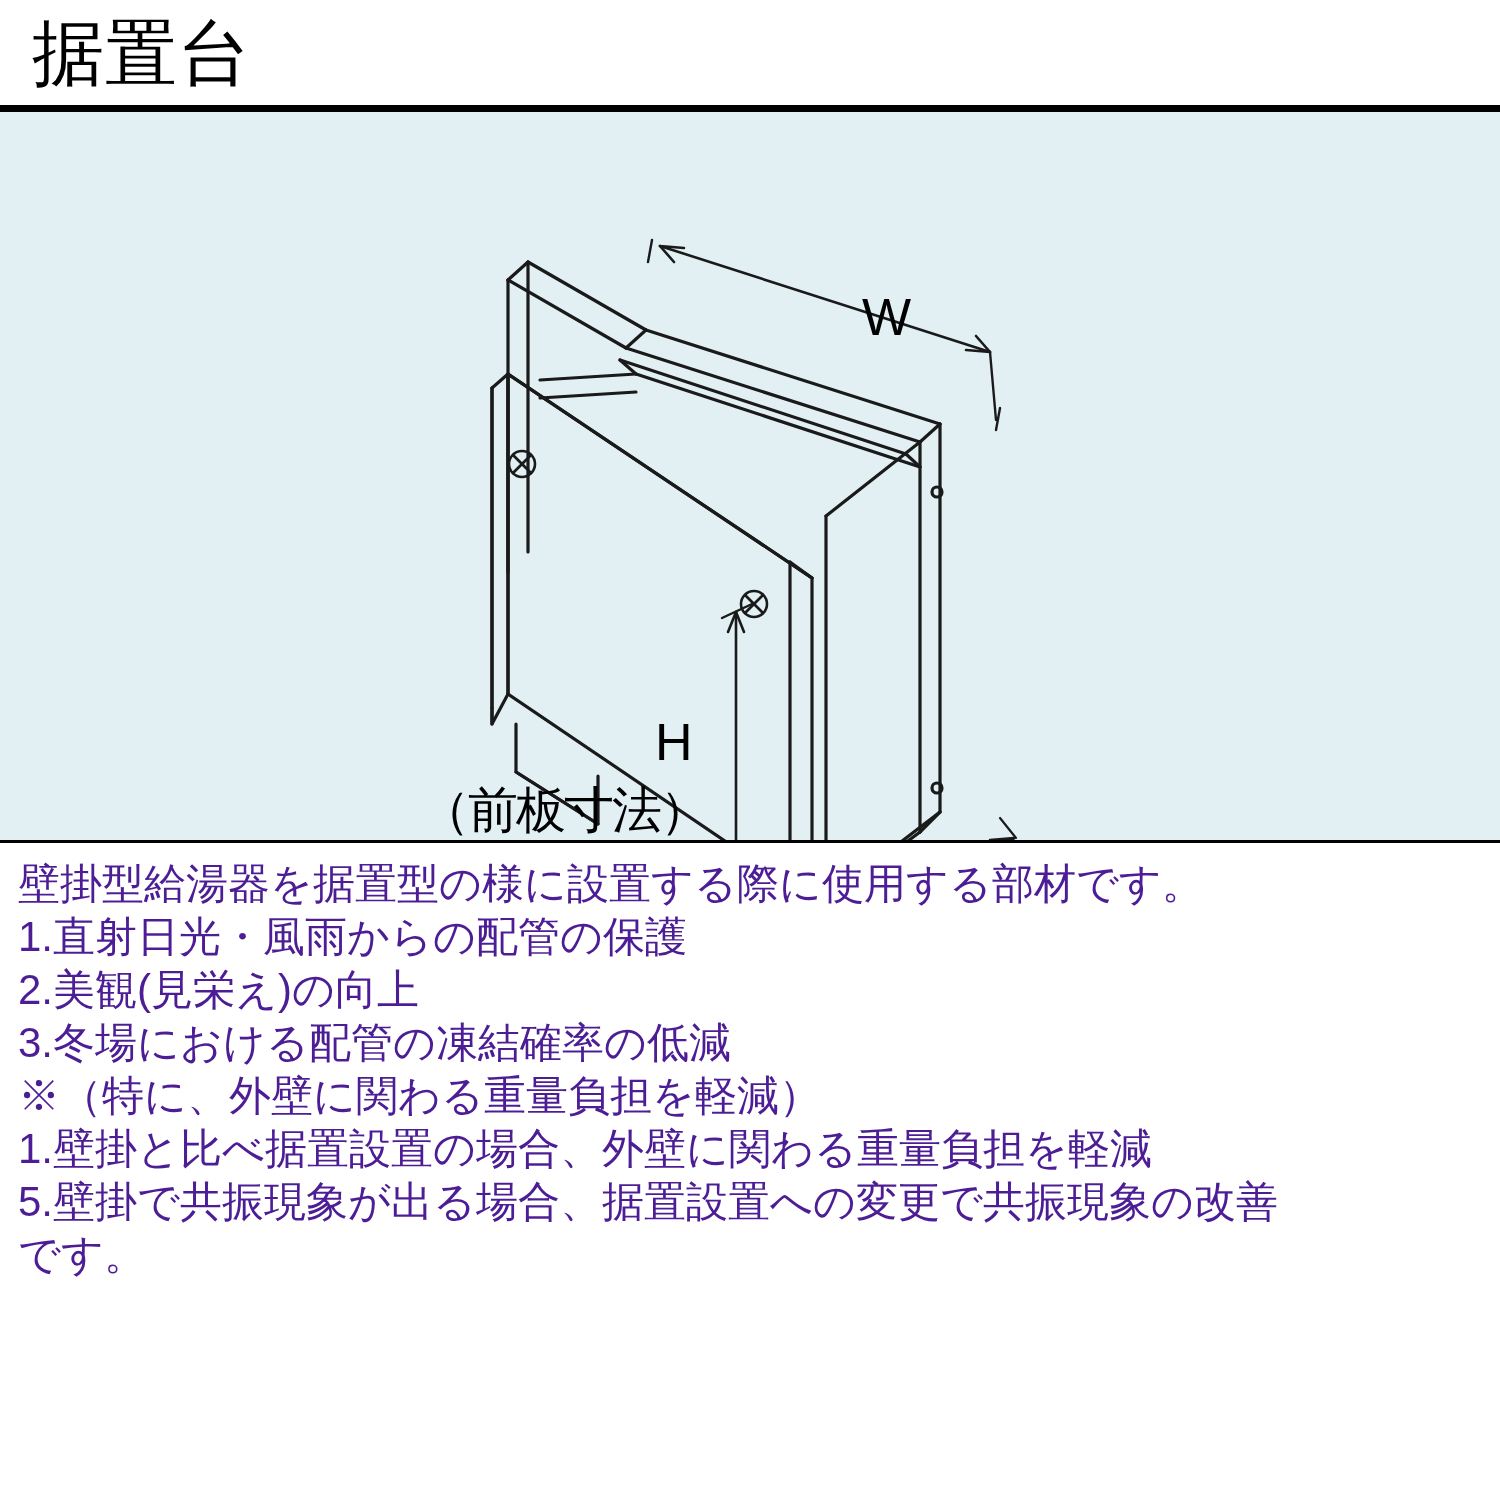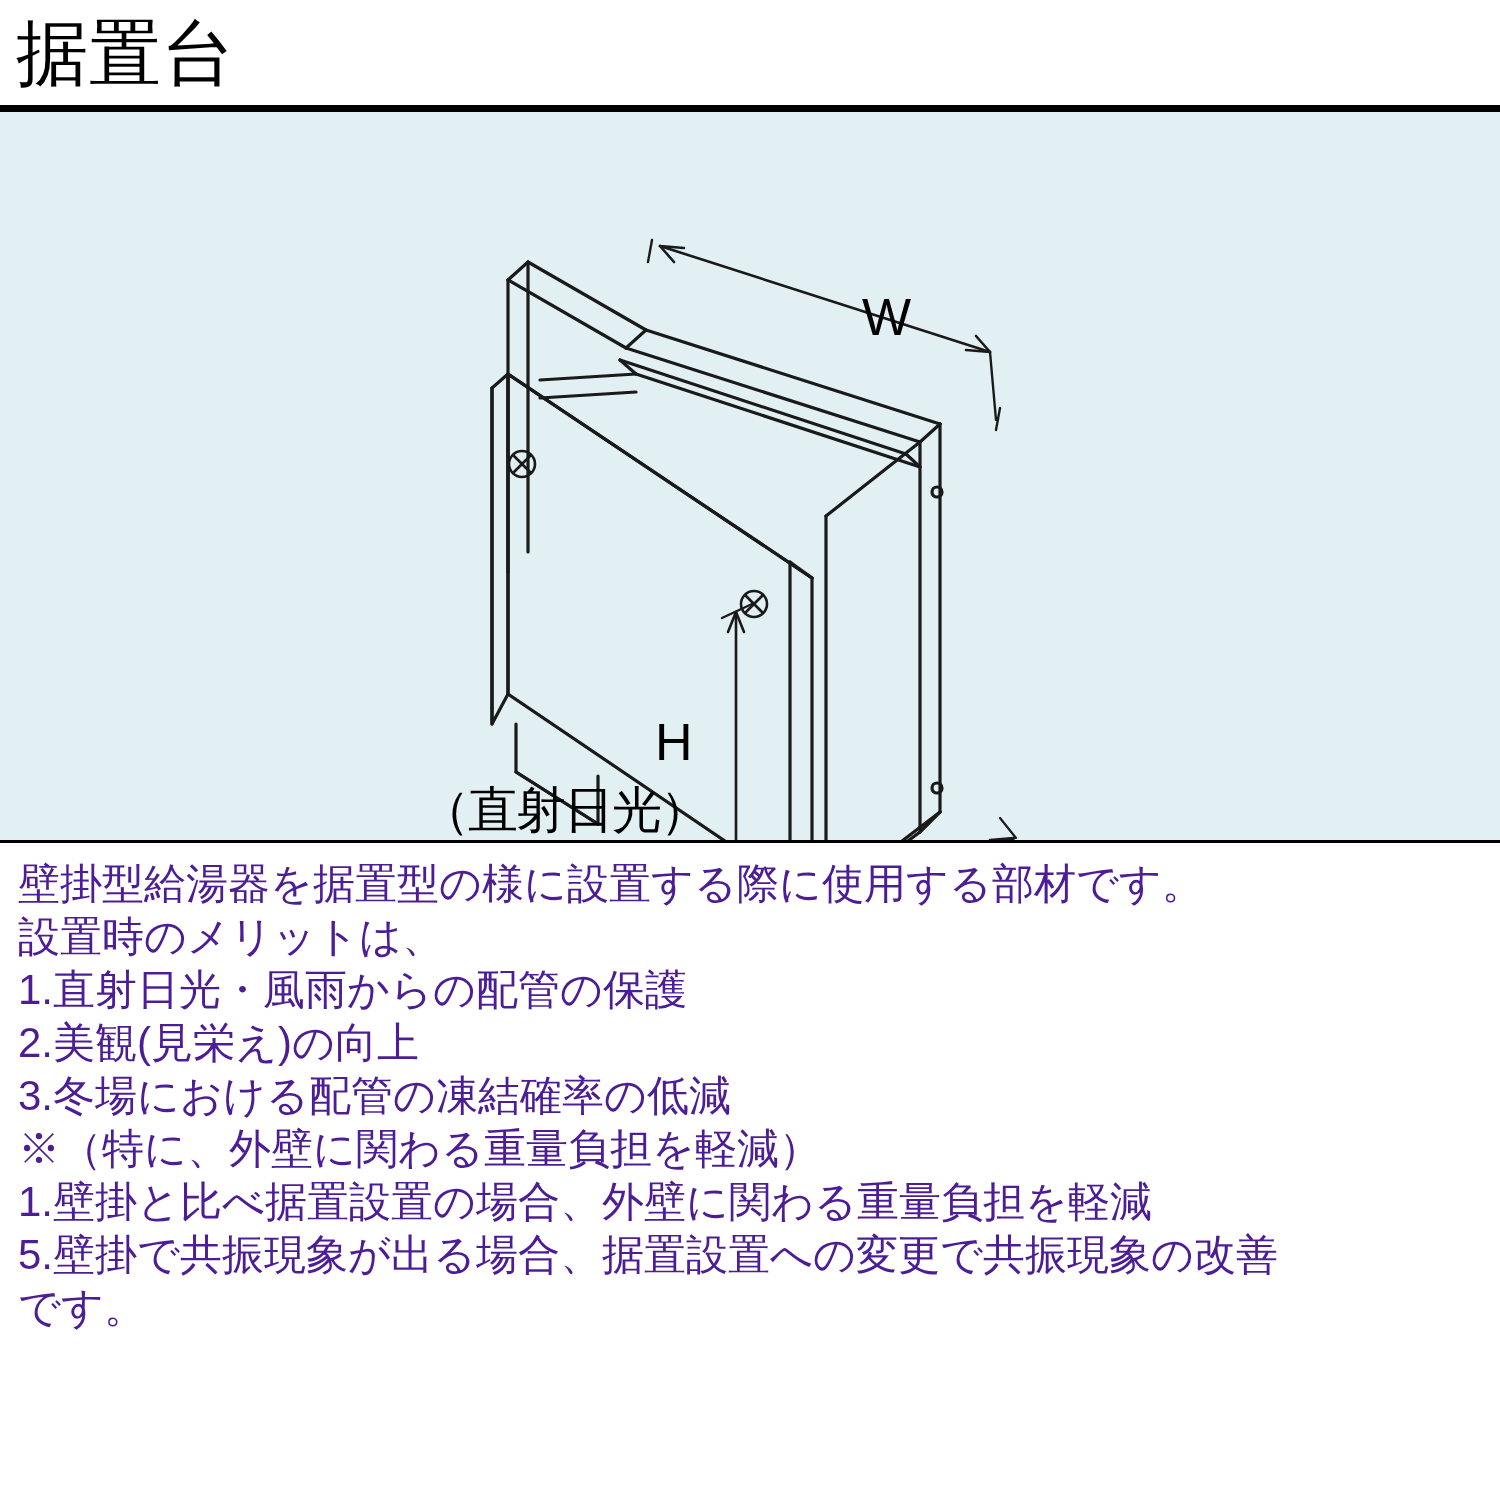"据置台" .title-text { padding-left: 16px -> 32px }
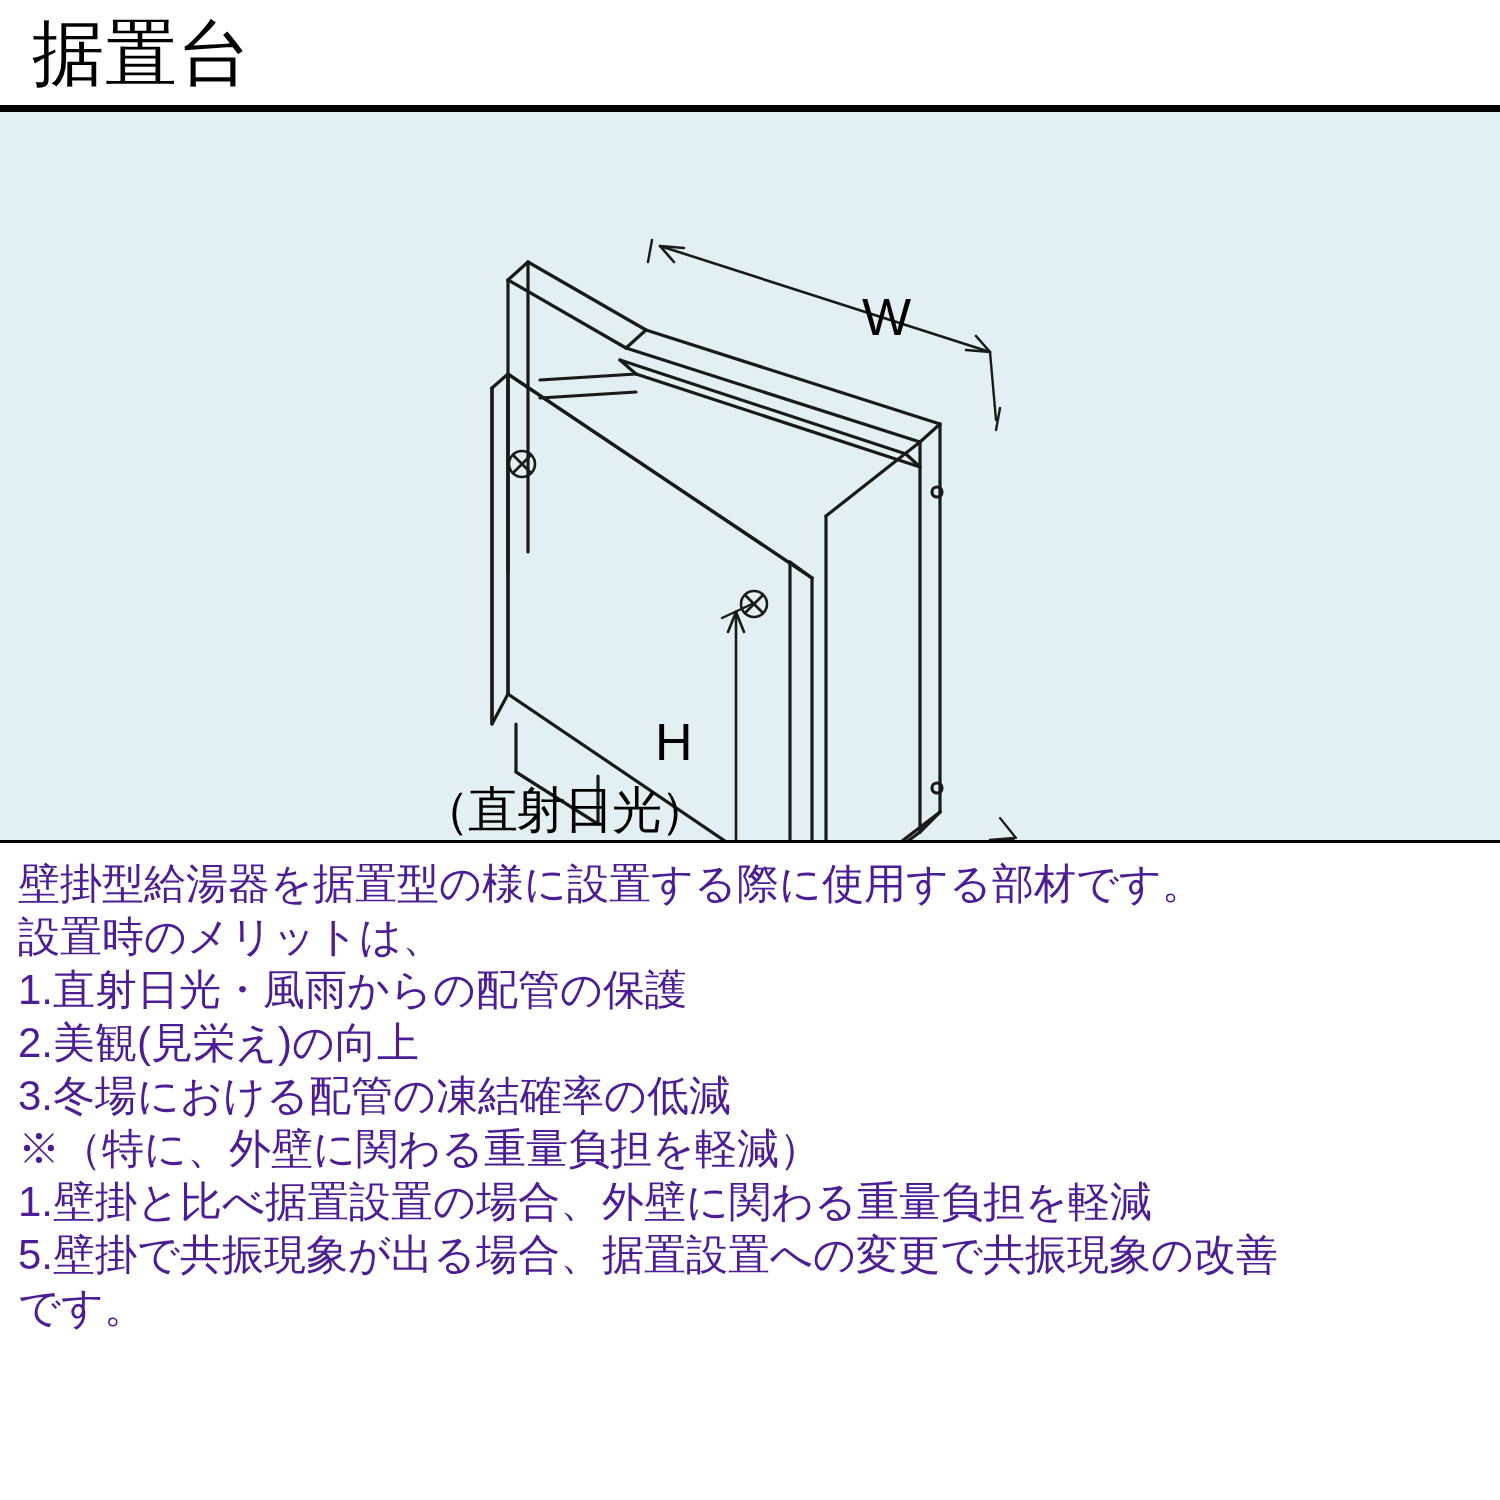"（直射日光）" div.dim-label { text: 直射日光 -> 前板寸法 }
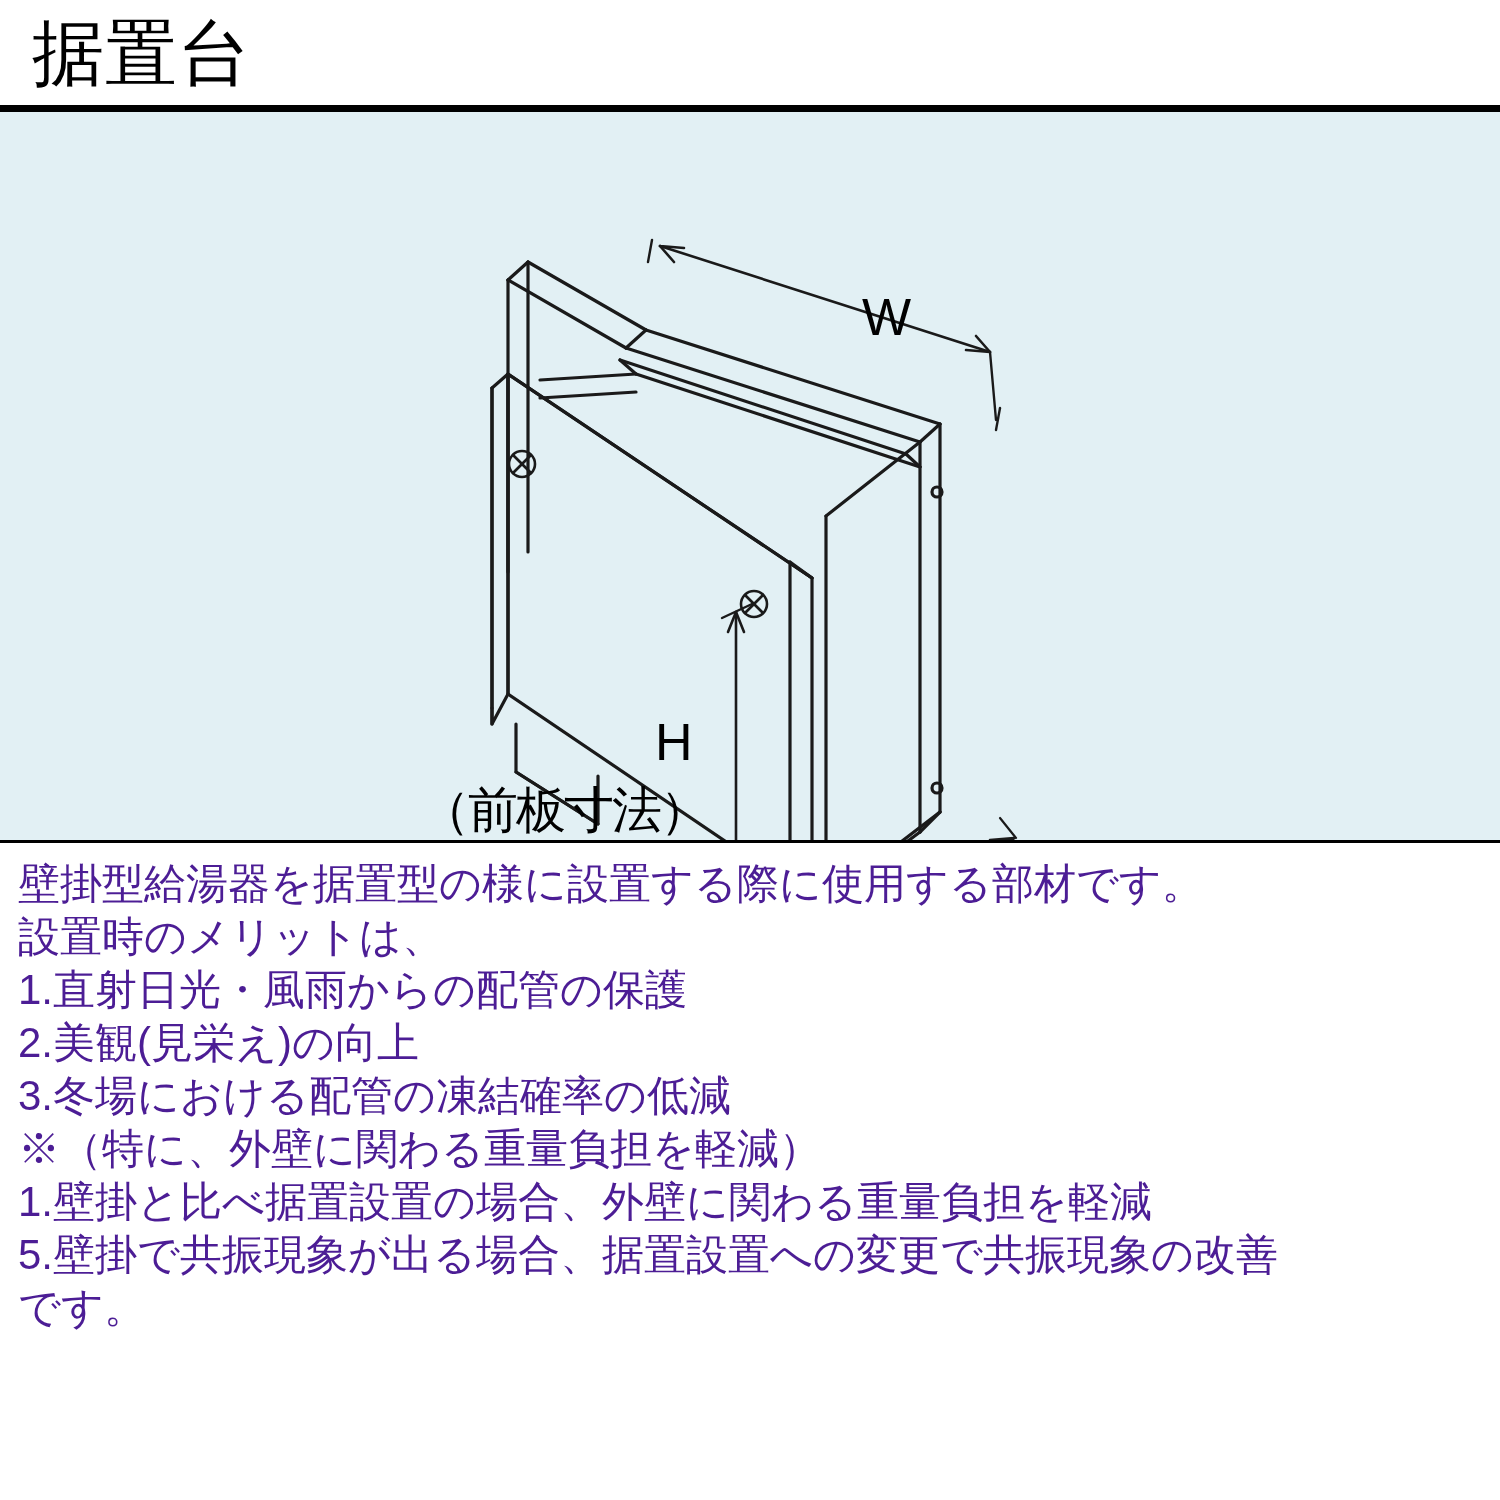"設置時のメリットは、" div.desc-line { html: <div>設置時のメリットは、</div> -> none }
